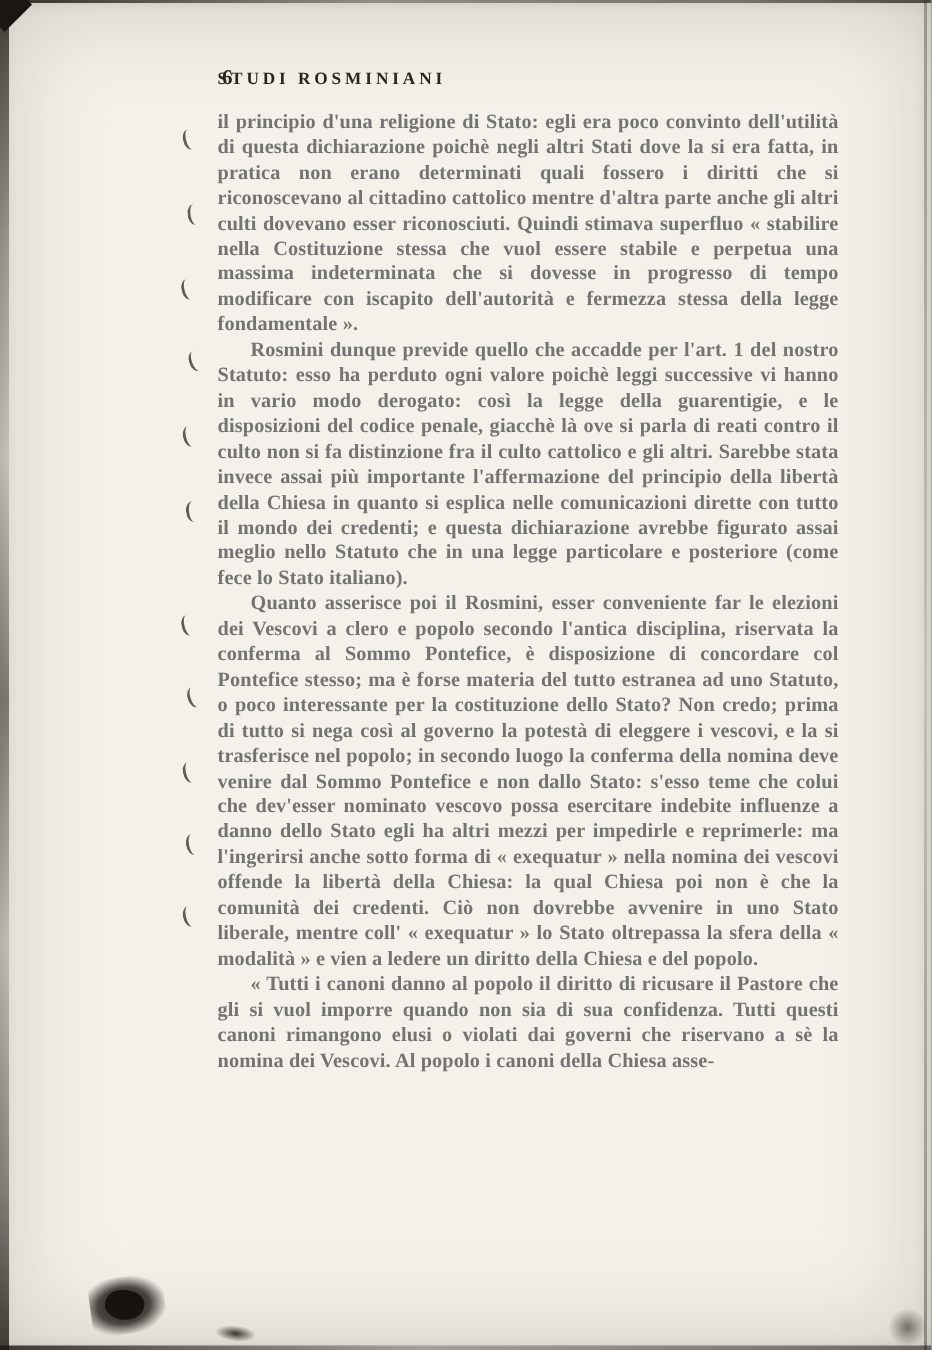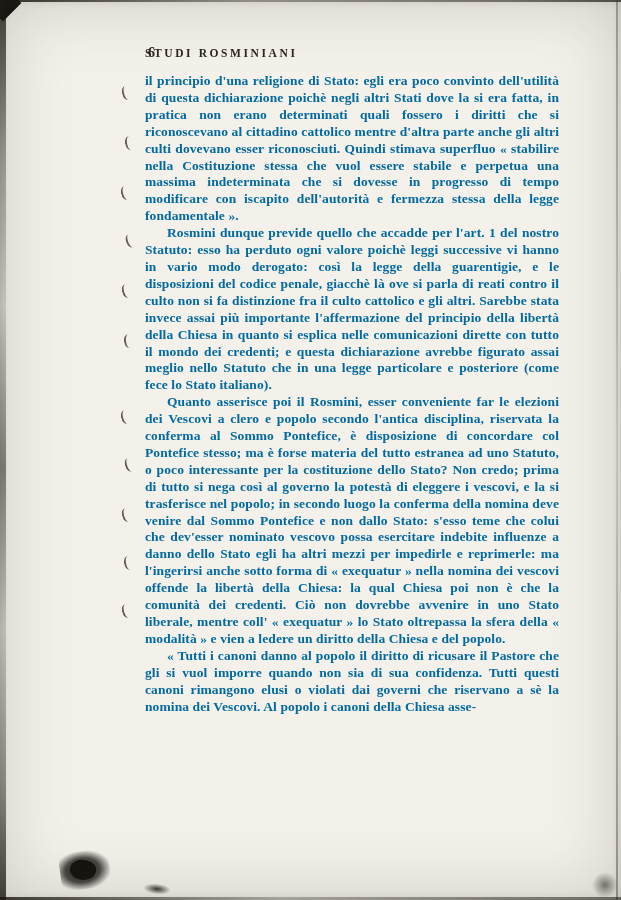"il principio d'una religione di" .text-block { color: #0369a1 -> #737373 }
